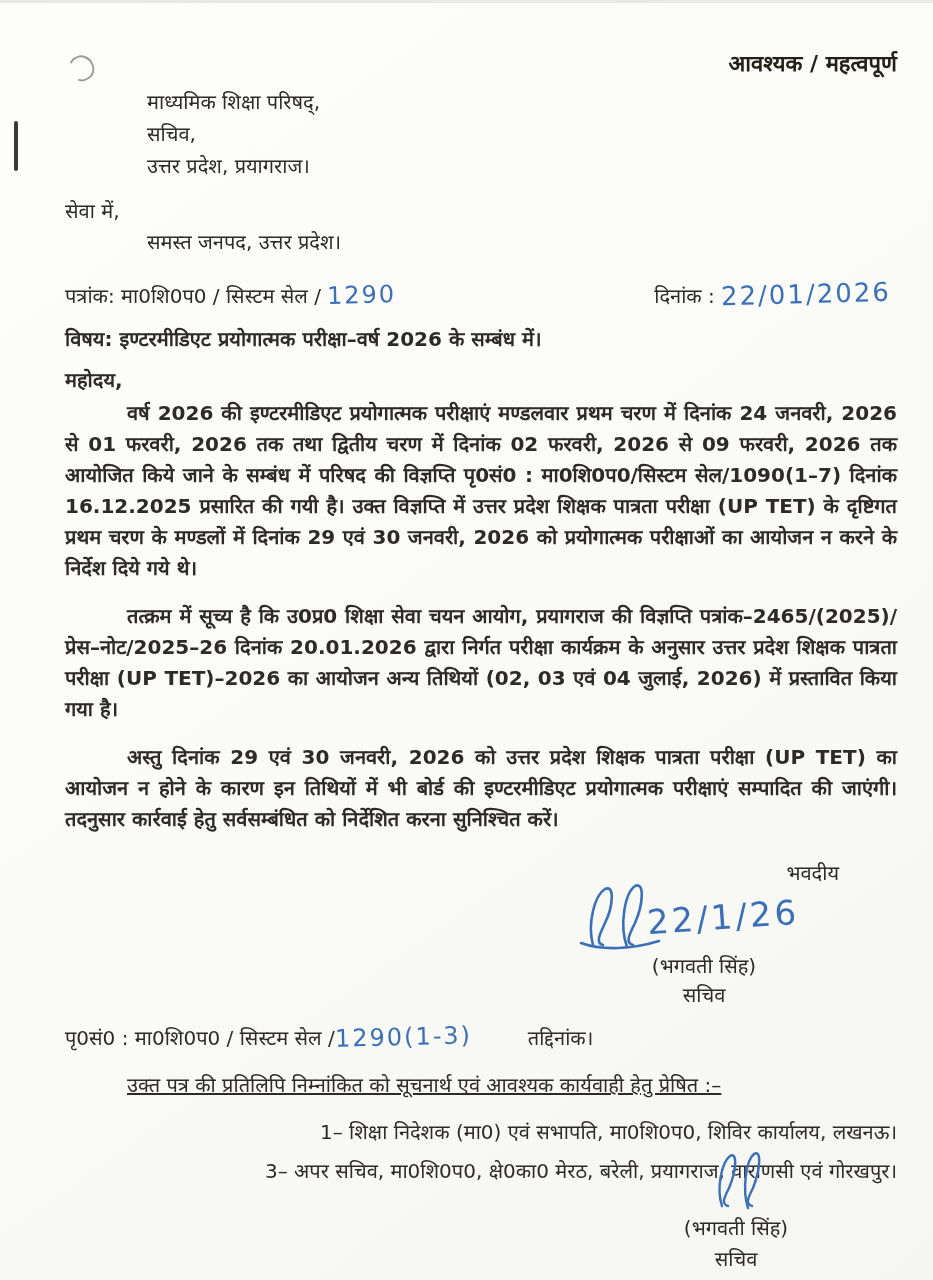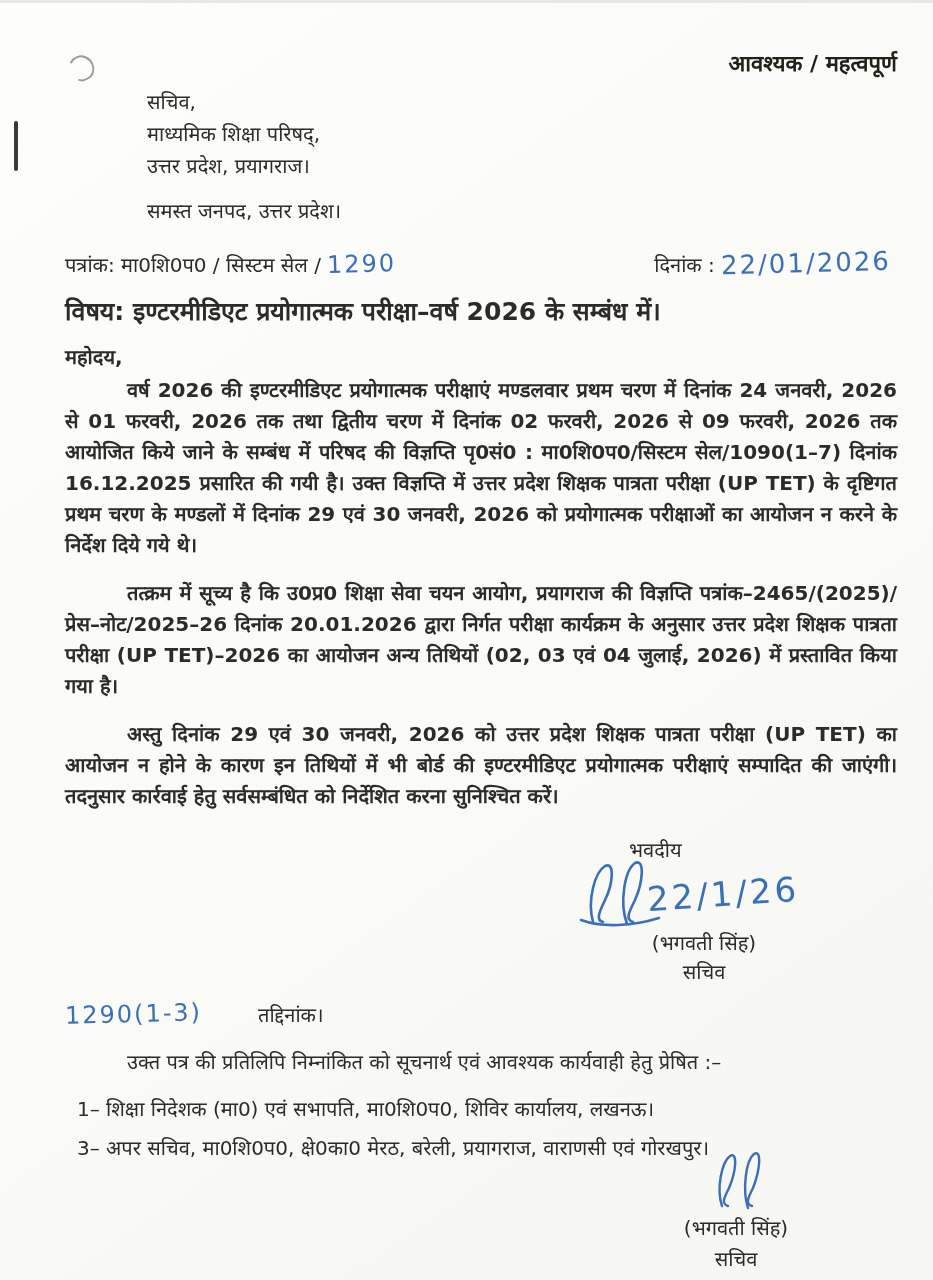"सचिव," div { order: before "माध्यमिक शिक्षा परिषद्," -> after "माध्यमिक शिक्षा परिषद्," }
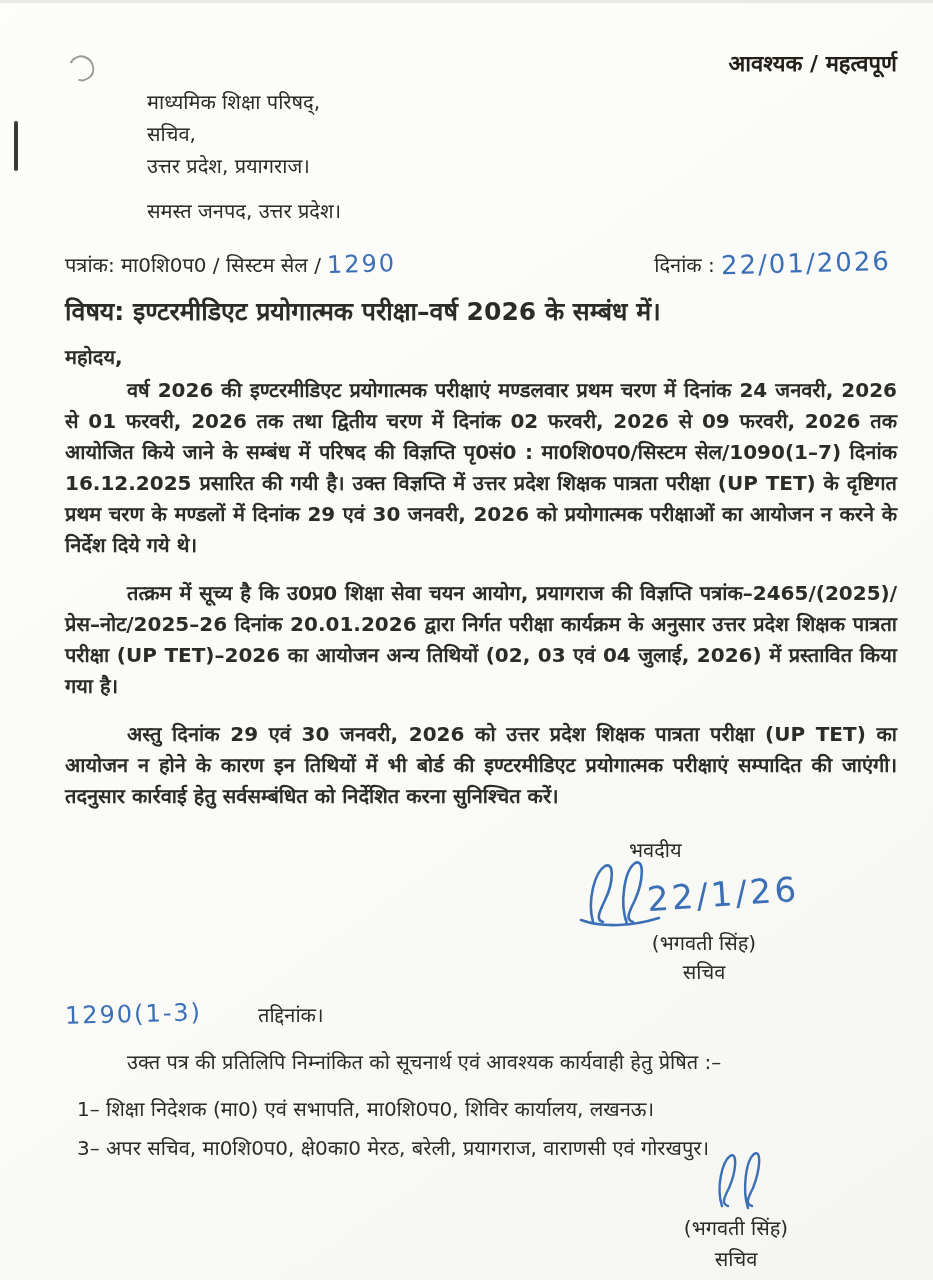"सेवा में," div { html: none -> <div>सेवा में,</div> }
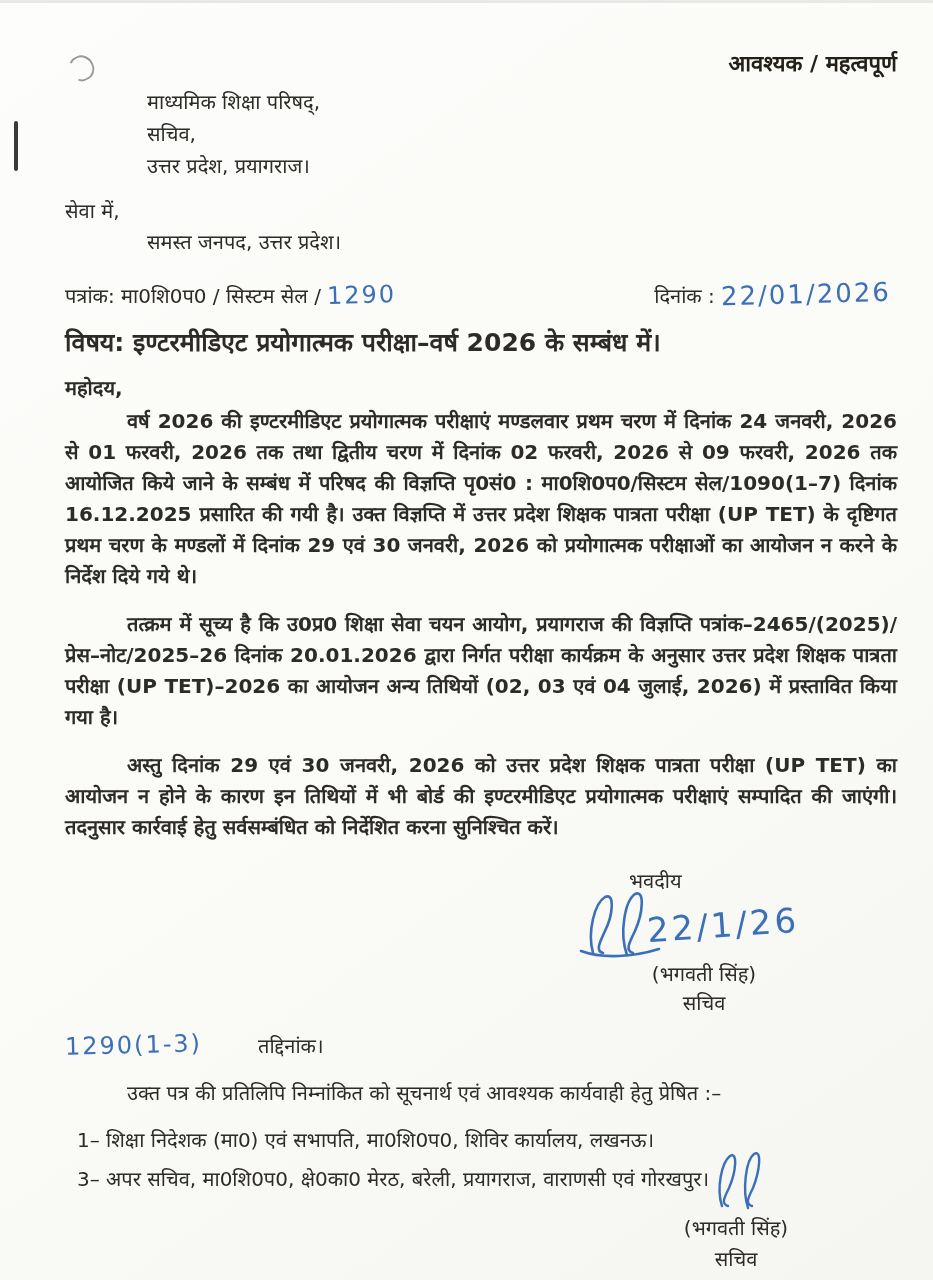"विषय: इण्टरमीडिएट प्रयोगात्मक" .subject-line { font-size: 25px -> 20px }
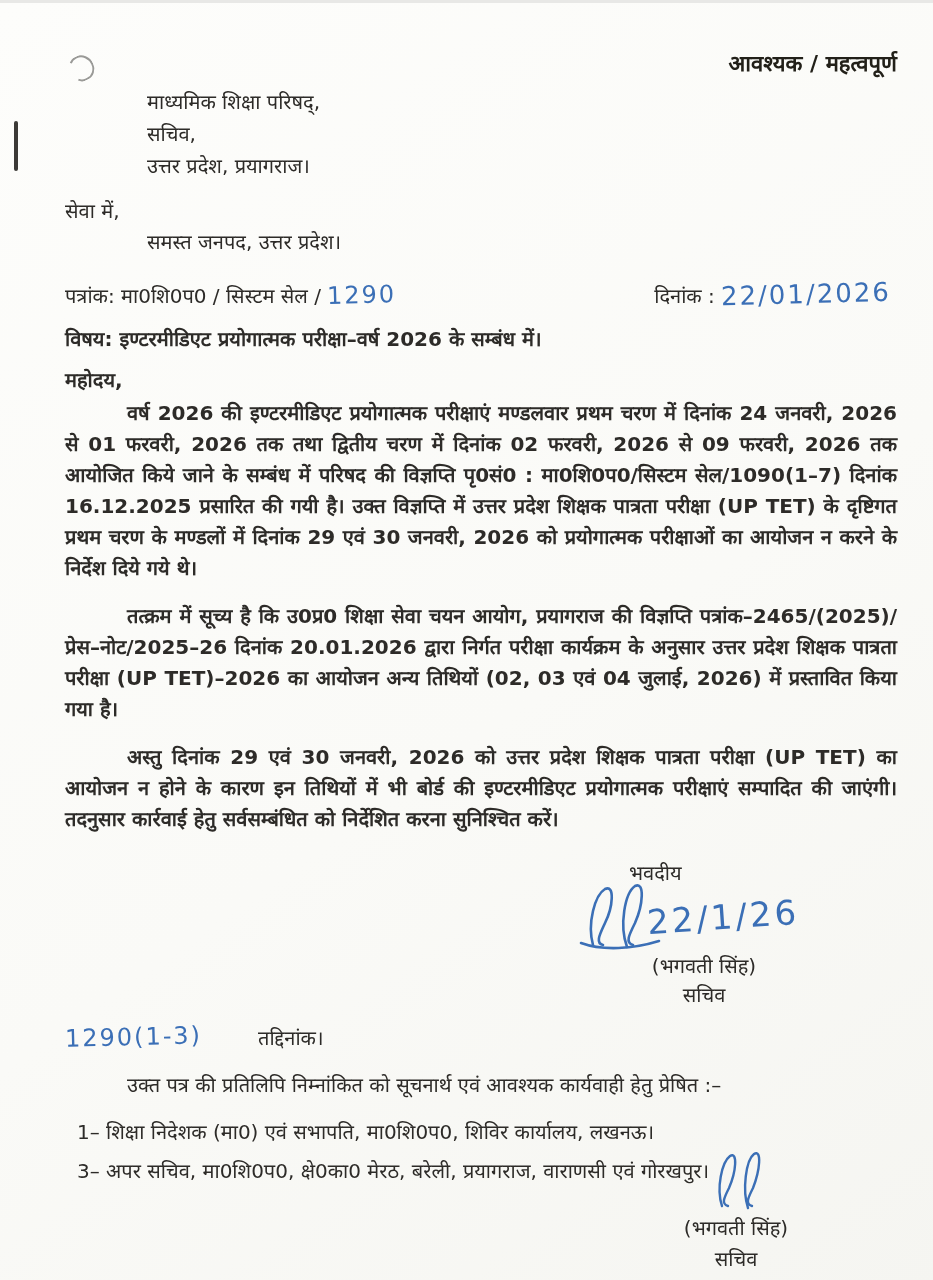"भवदीय" .valediction { text-align: left -> right }
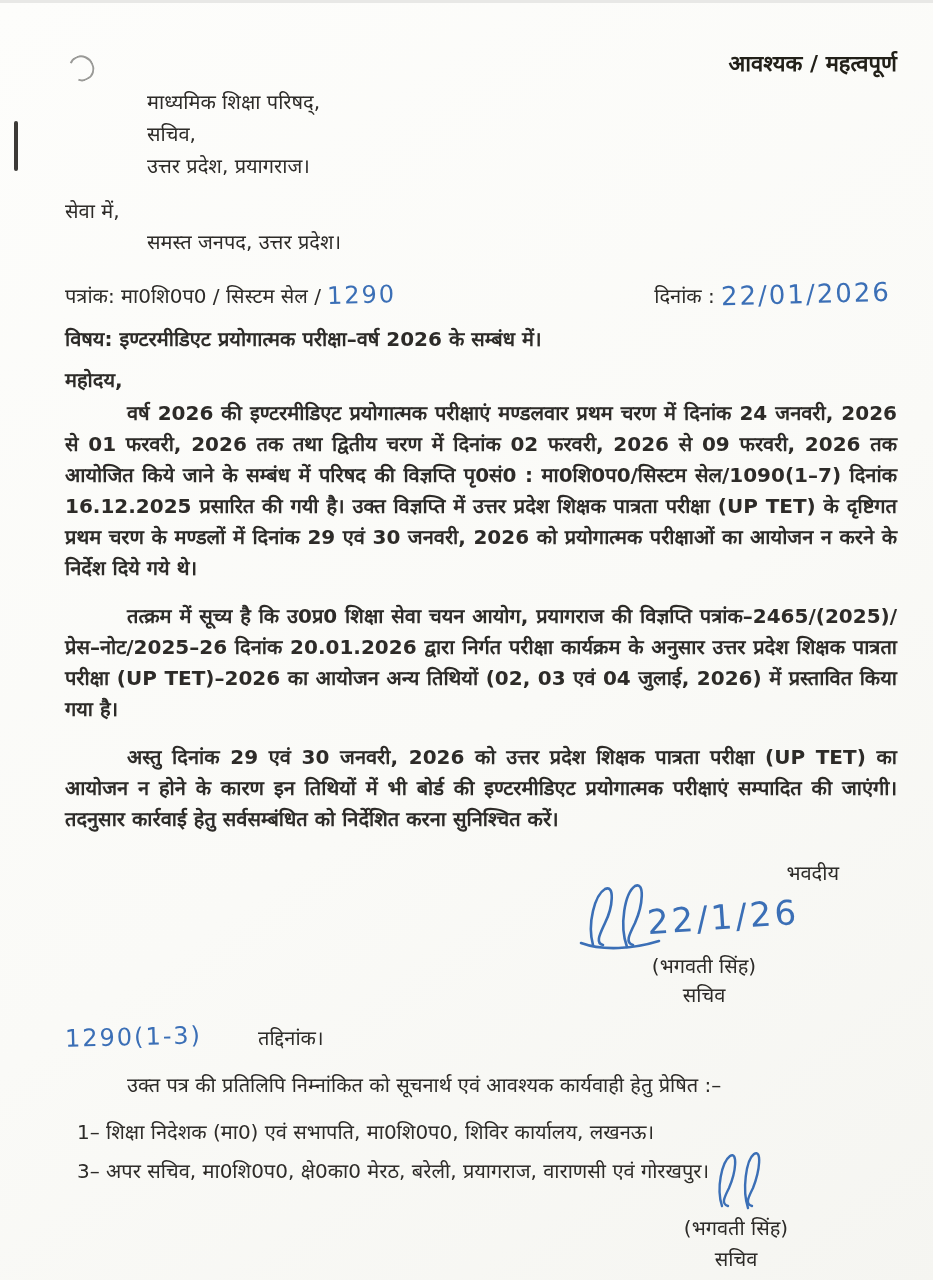"पृ0सं0 : मा0शि0प0 / सिस्टम" span { html: none -> <span>पृ0सं0 : मा0शि0प0 / सिस्टम सेल / </span> }
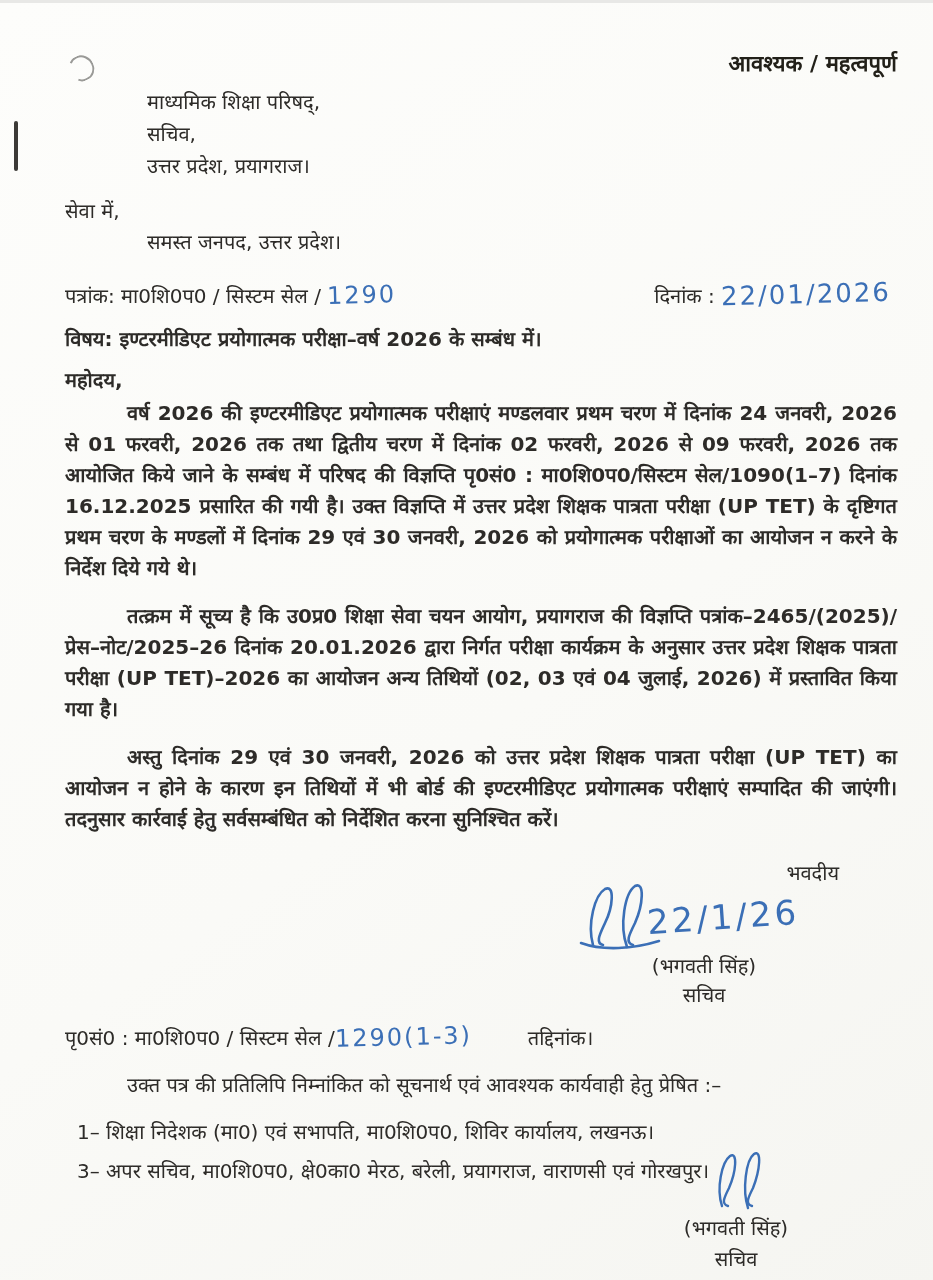"उक्त पत्र की प्रतिलिपि निम्नांकित" .copy-line { text-decoration: none -> underline }
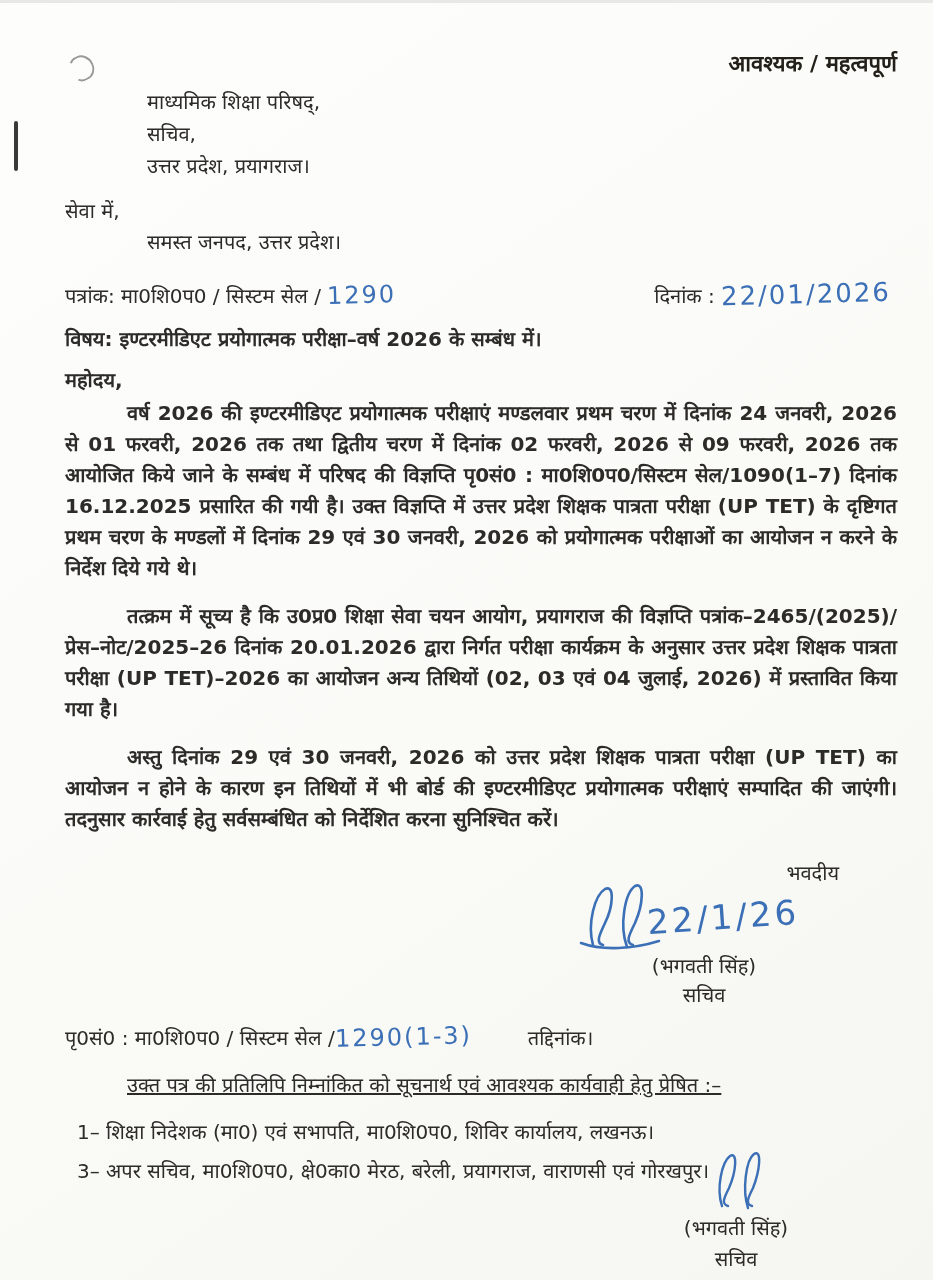"1– शिक्षा निदेशक (मा0) एवं" .copy-list div { text-align: none -> right }
